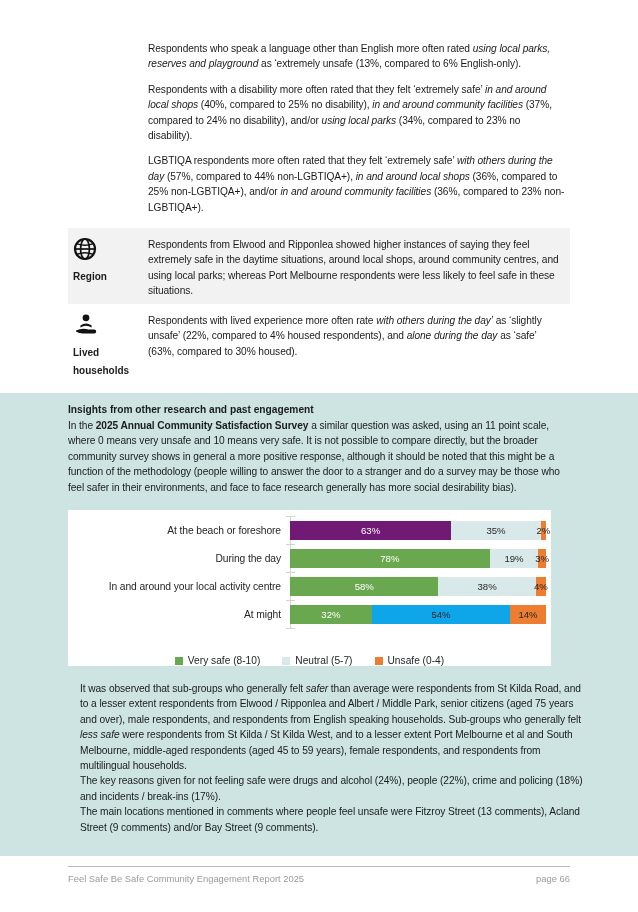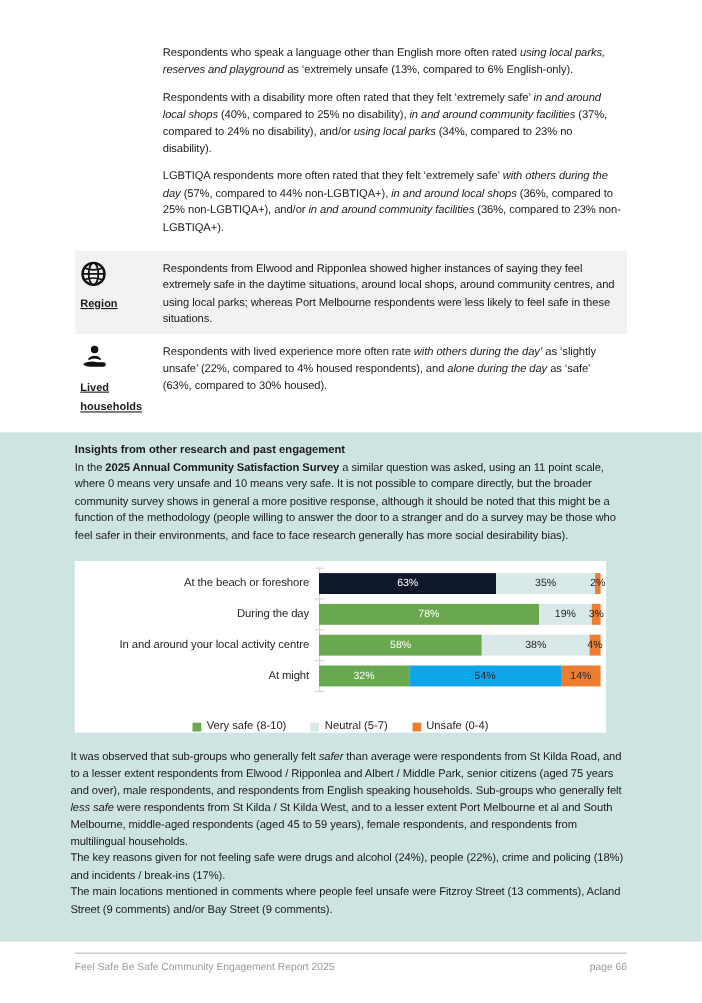"Region" .finding-label-col { text-decoration: underline -> none }
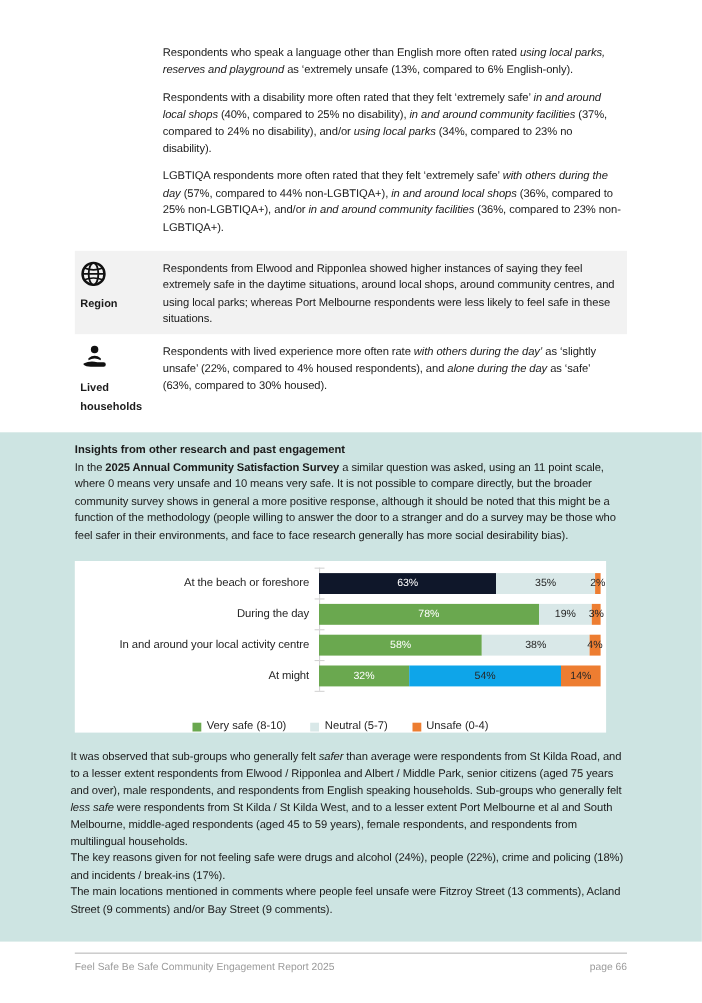"63%" div.seg { background: #0f172a -> #701a75 }
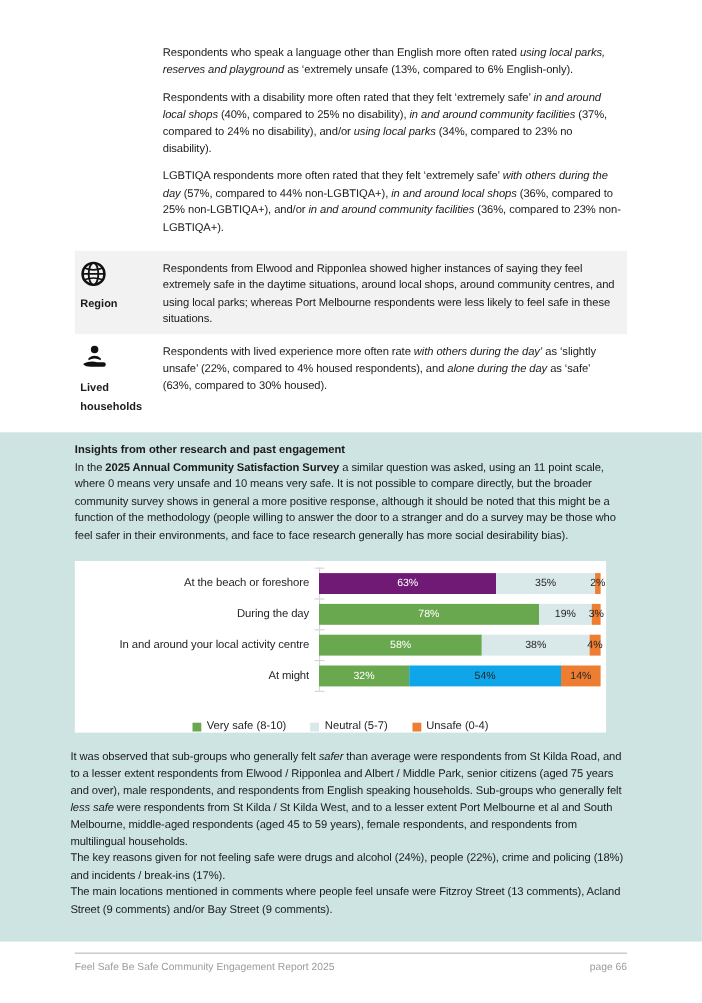"It was observed that sub-groups" #post-chart-text { left: 64px -> 80px }
